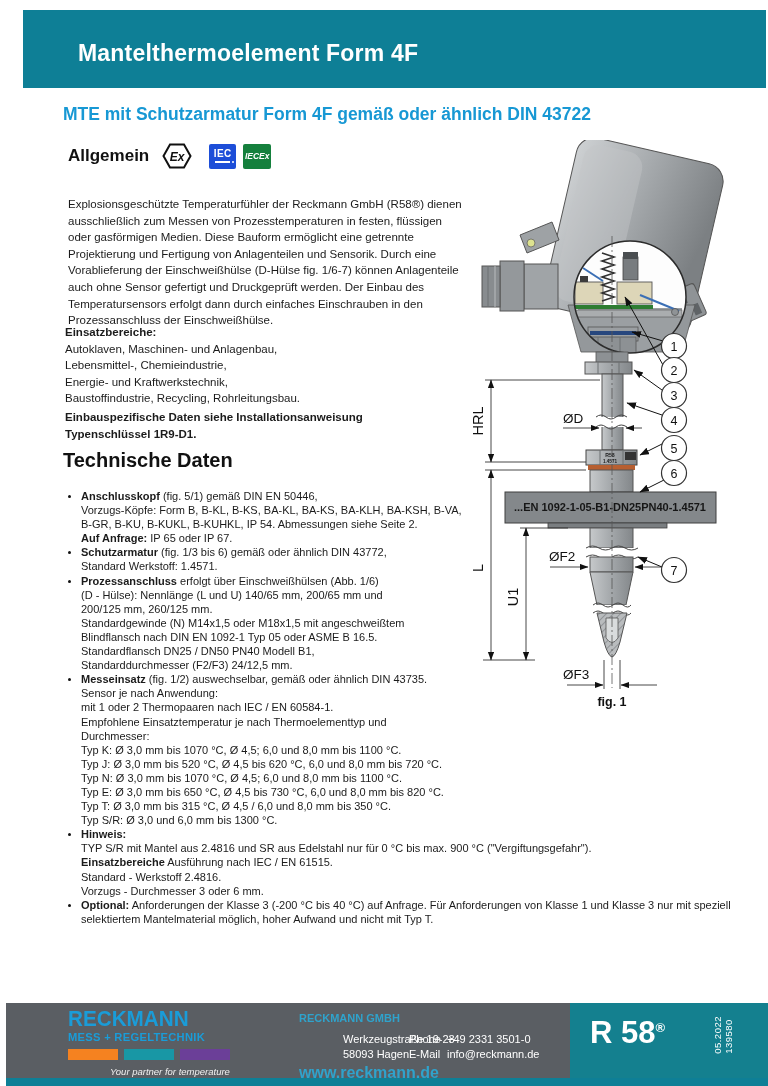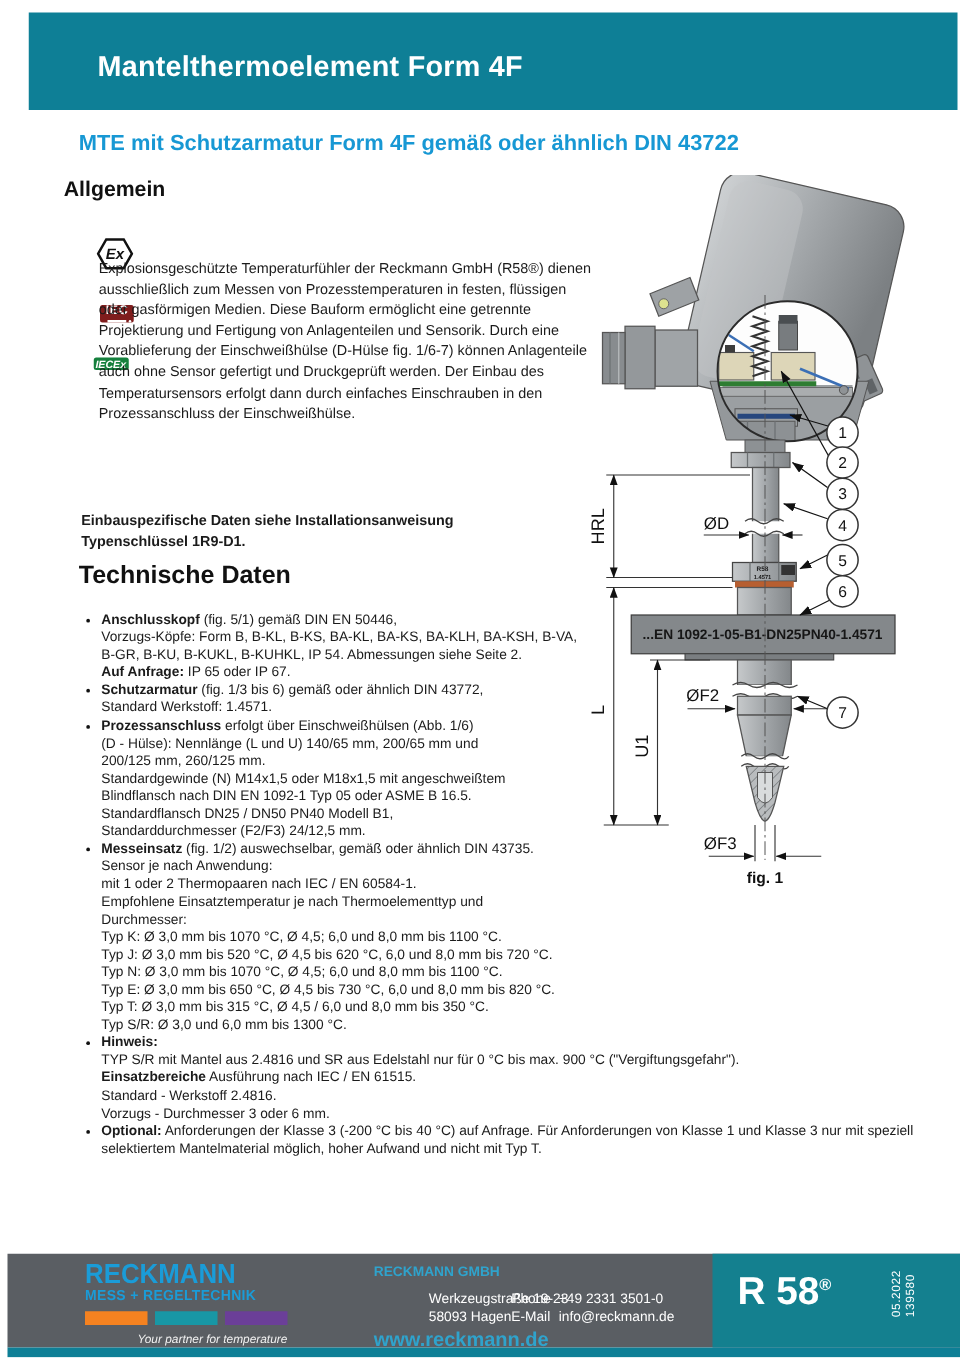"Allgemein" .allgemein-row { flex-direction: column -> none; gap: 28px -> 13px; left: 51px -> 68px }
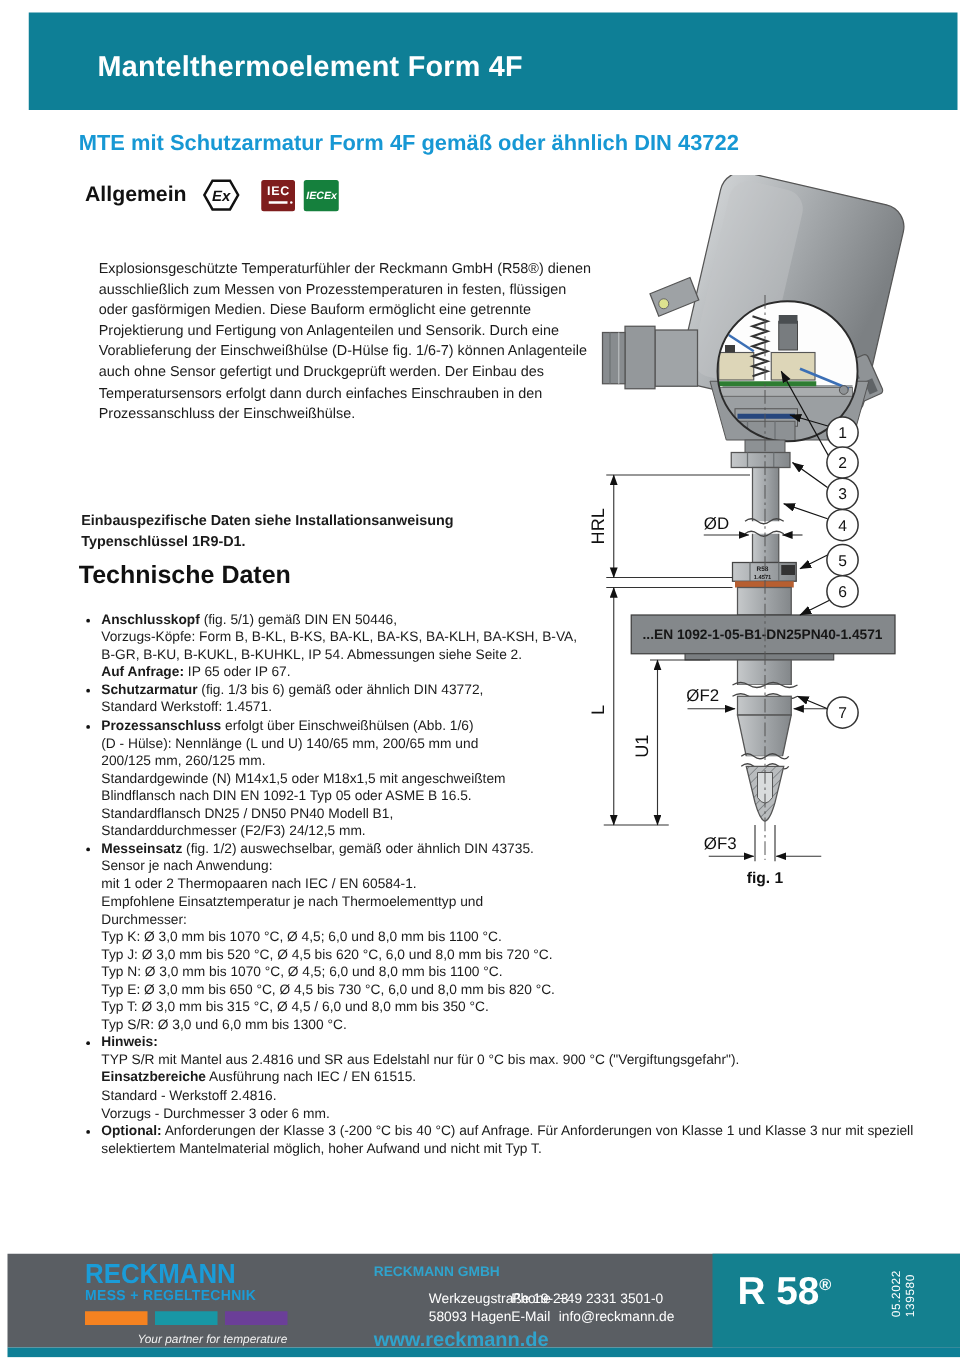"IEC" .iec-box { background: #7f1d1d -> #1d4ed8 }
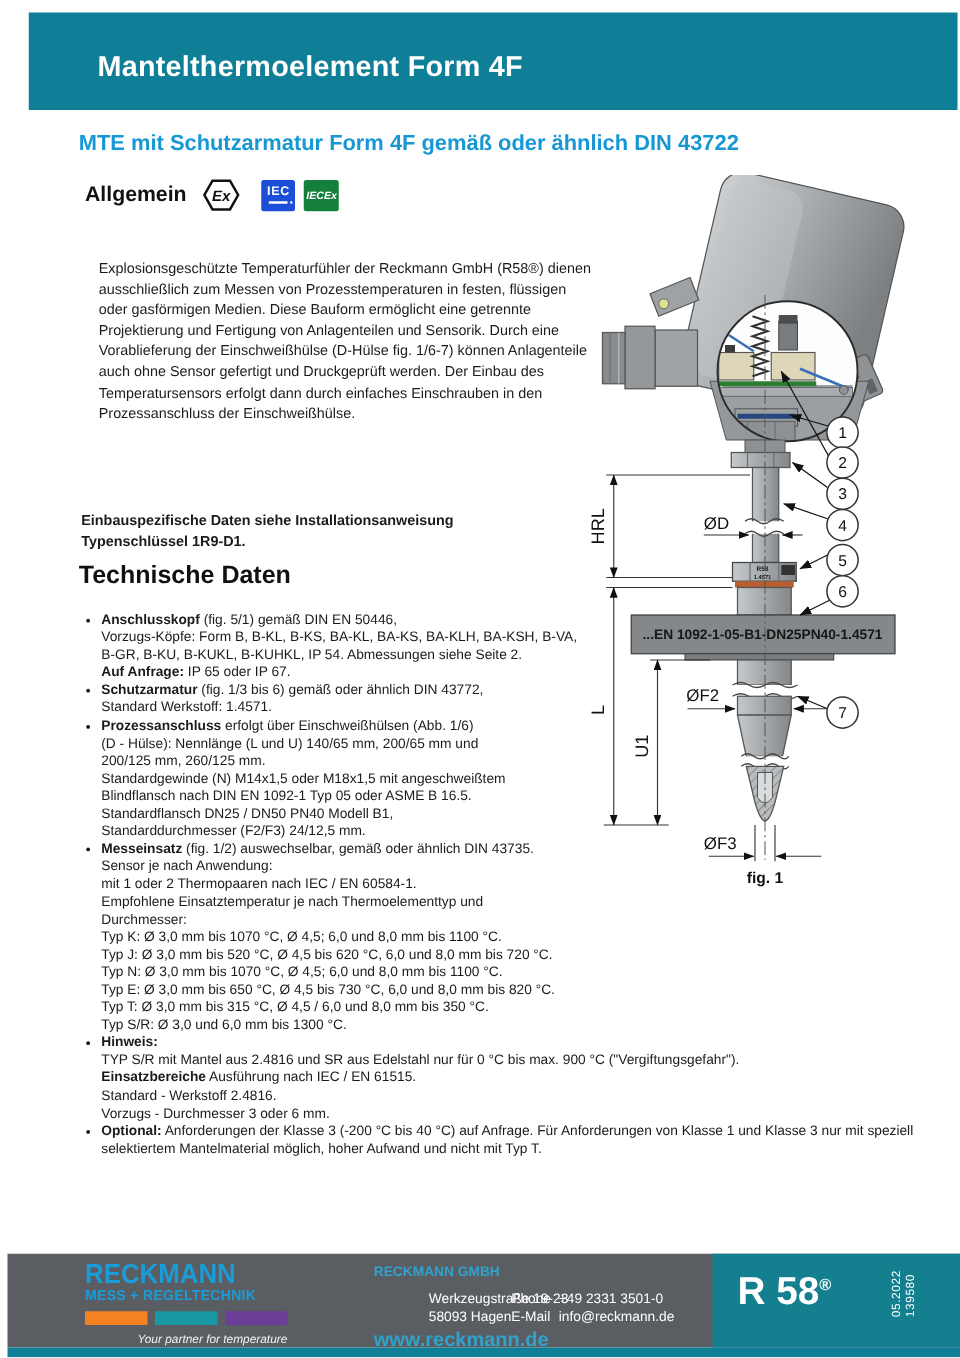"Explosionsgeschützte Temperaturfühler" .intro { margin: 16px -> 5px }
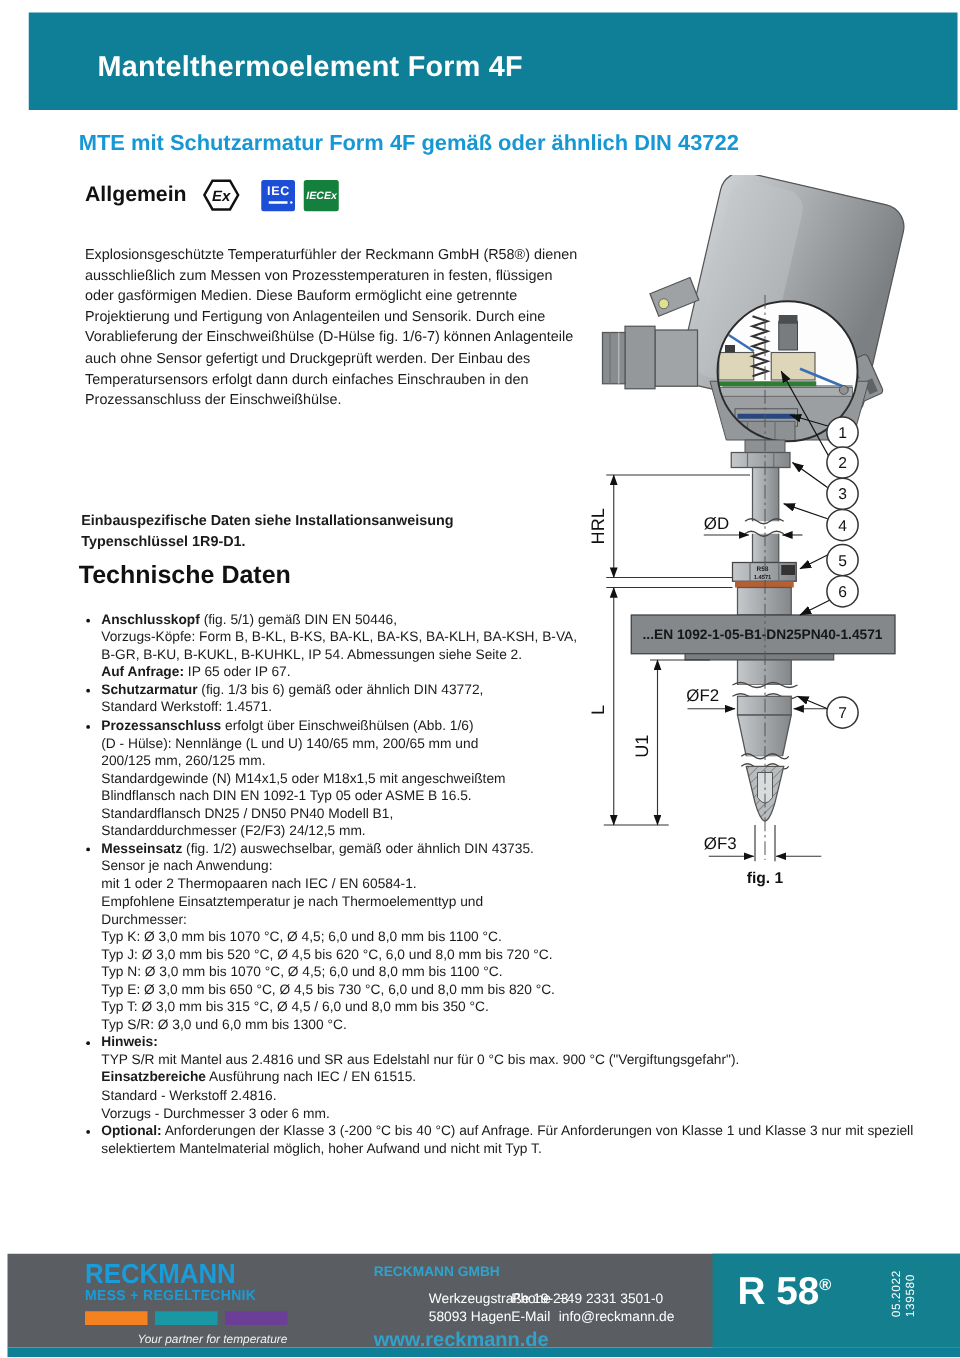"Einsatzbereiche:" div.einsatz { html: none -> <div> <div>Einsatzbereiche:</div> <div>Autoklaven, Maschinen- und Anlagenbau,</div> <div>Lebensmittel-, Chemieindustrie,</div> <div>Energie- und Kraftwerkstechnik,</div> <div>Baustoffindustrie, Recycling, Rohrleitungsbau.</div> </div> }
